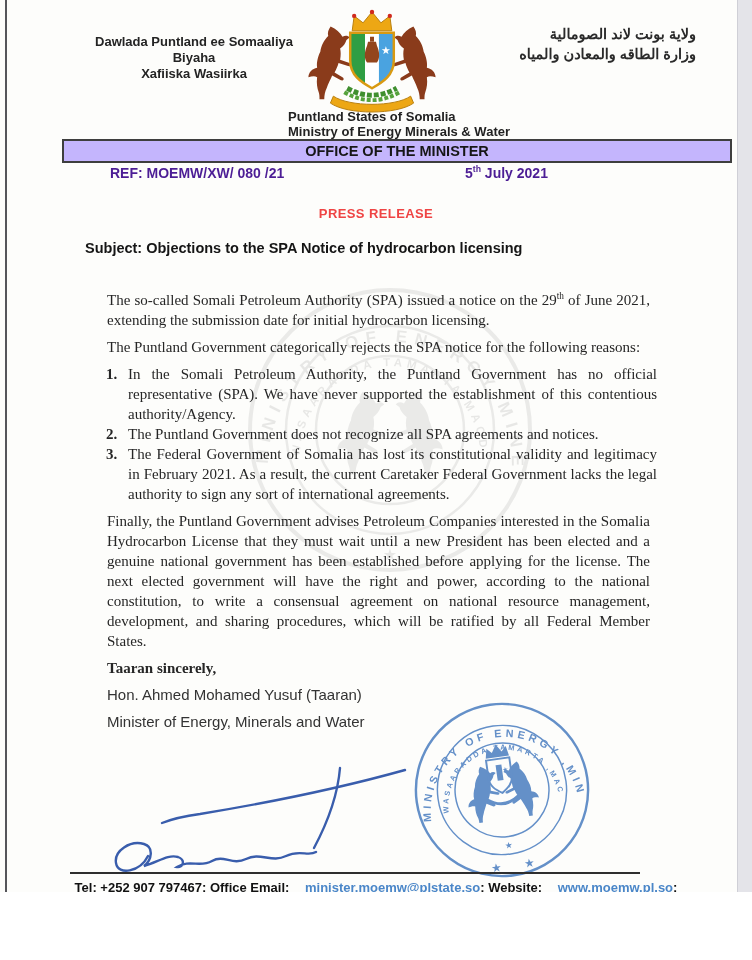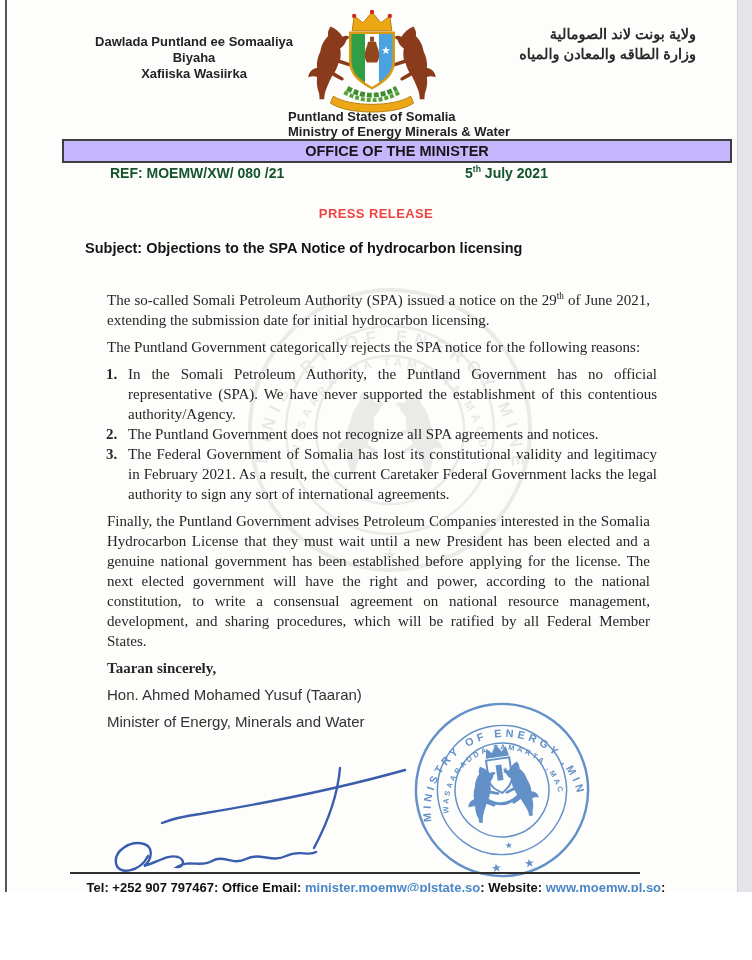"REF: MOEMW/XW/ 080 /21" .refrow { color: #14532d -> #4c1d95 }
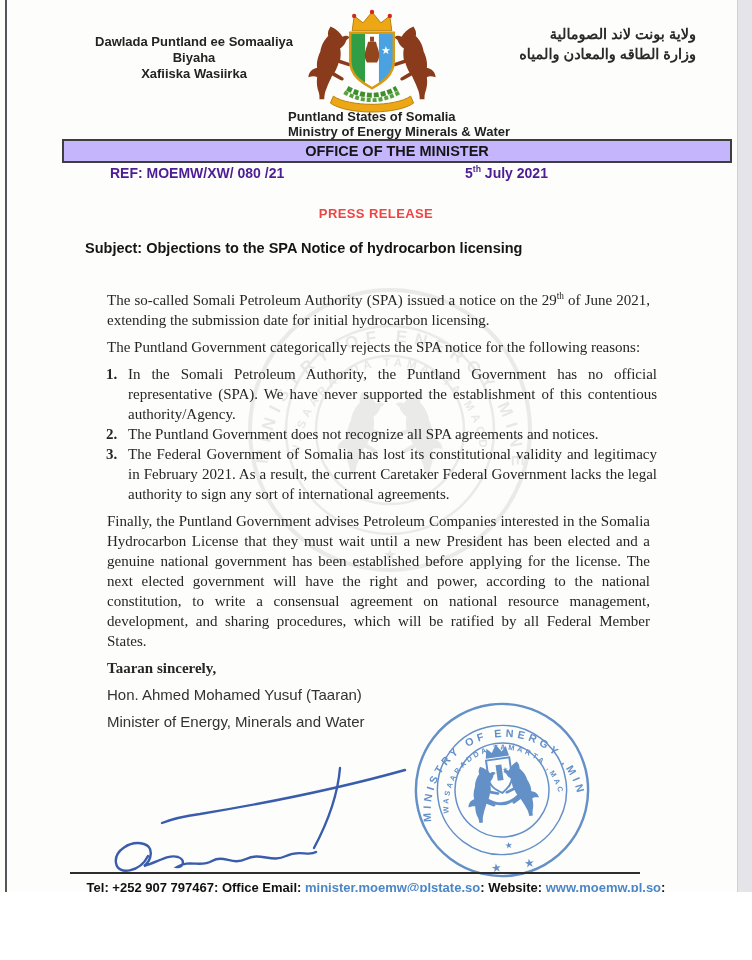"minister.moemw@plstate.so" .lnk { margin-left: none -> 12px }
